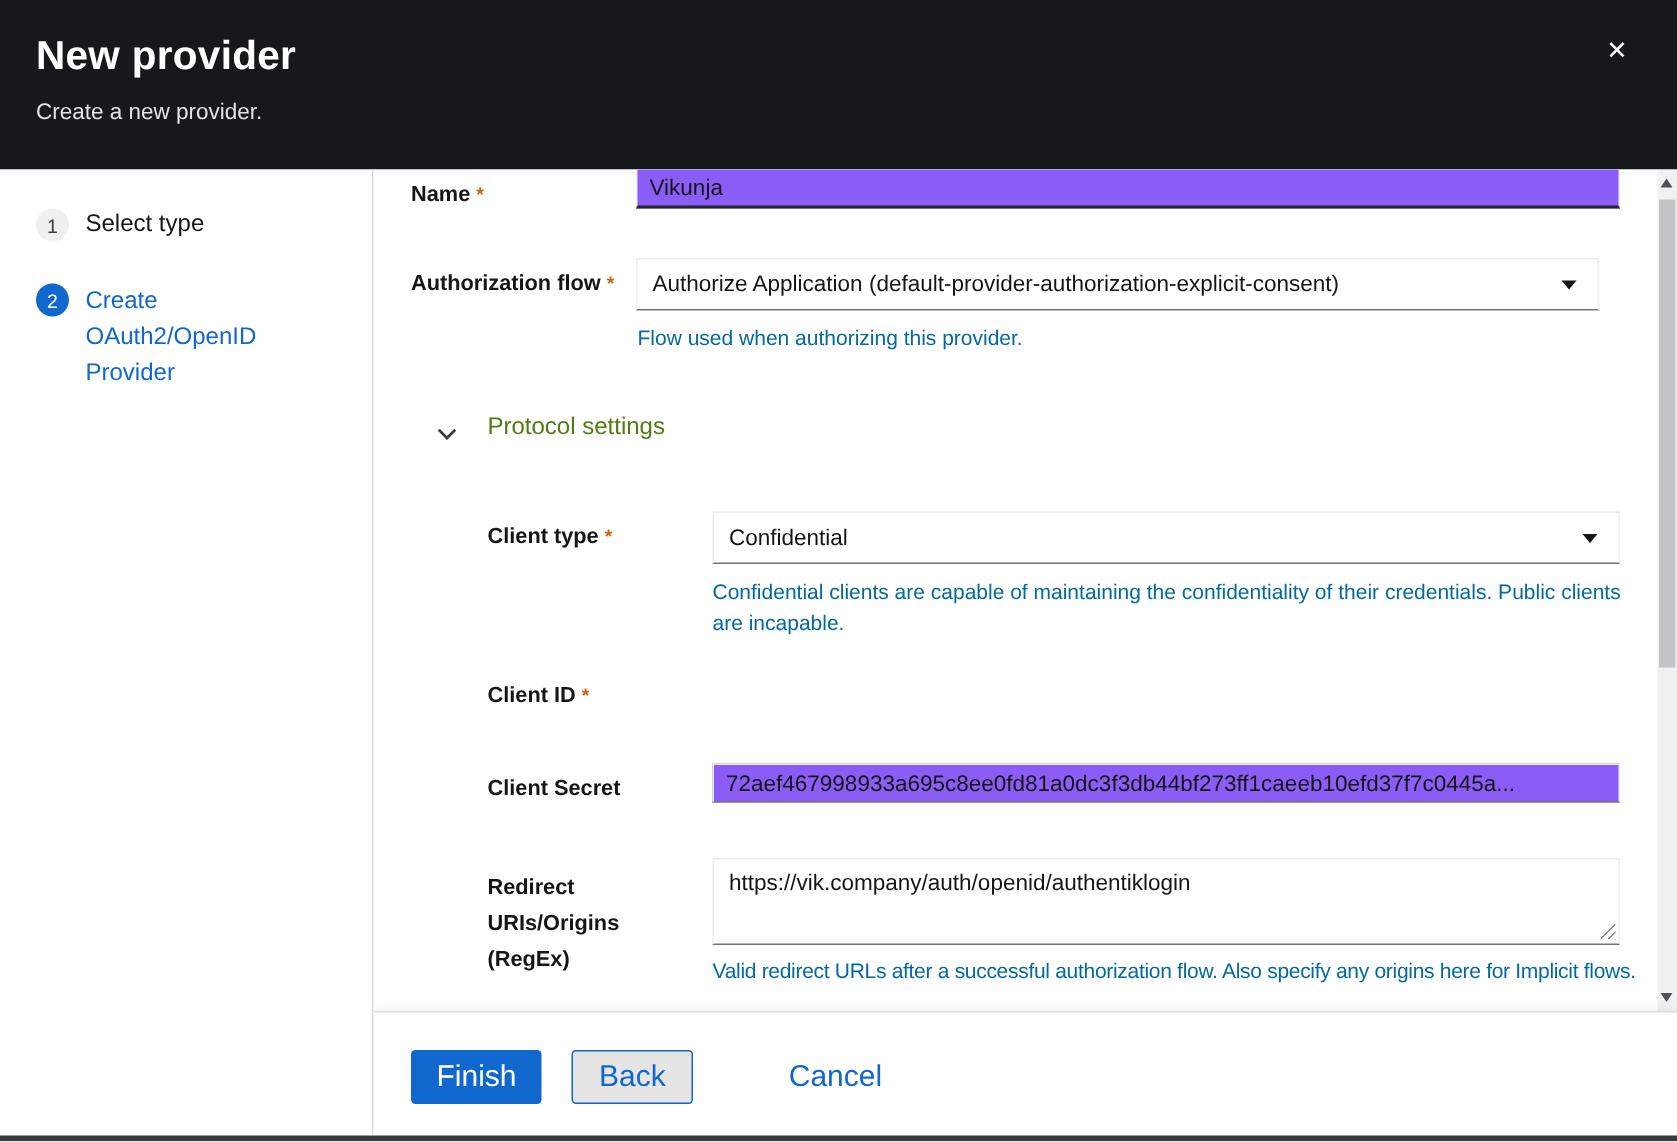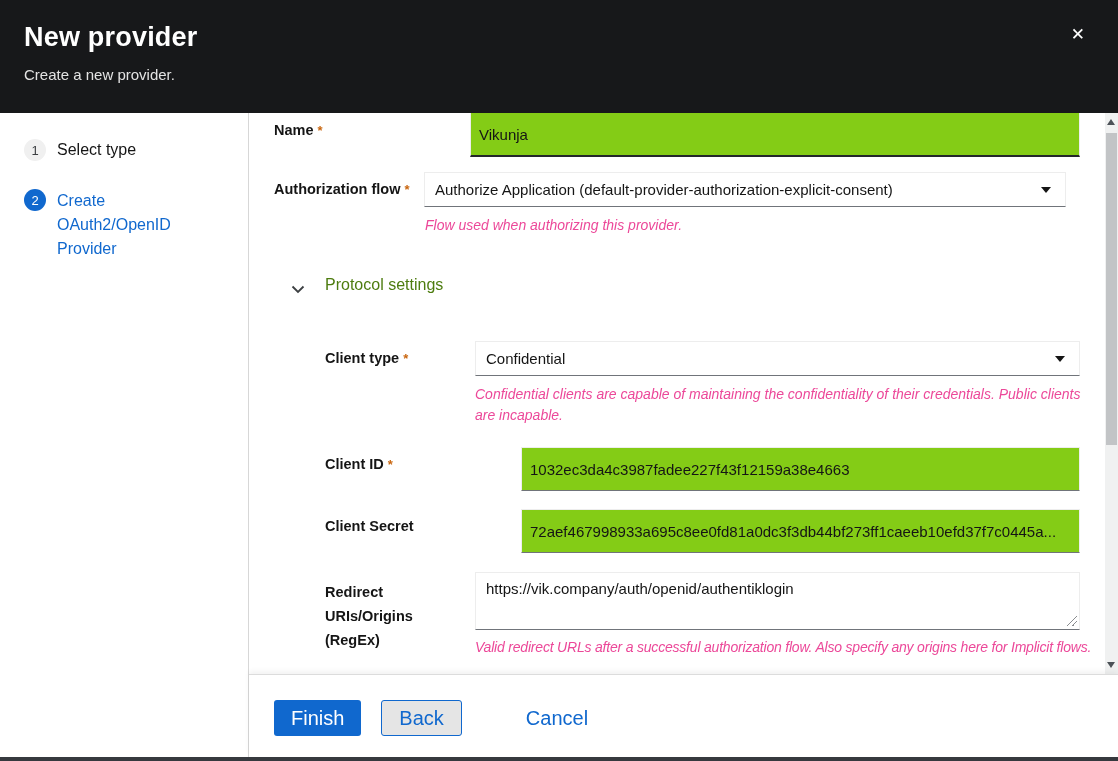"Vikunja" .tf { background: #84cc16 -> #8b5cf6; height: 44px -> 26px; margin-left: 46px -> none }
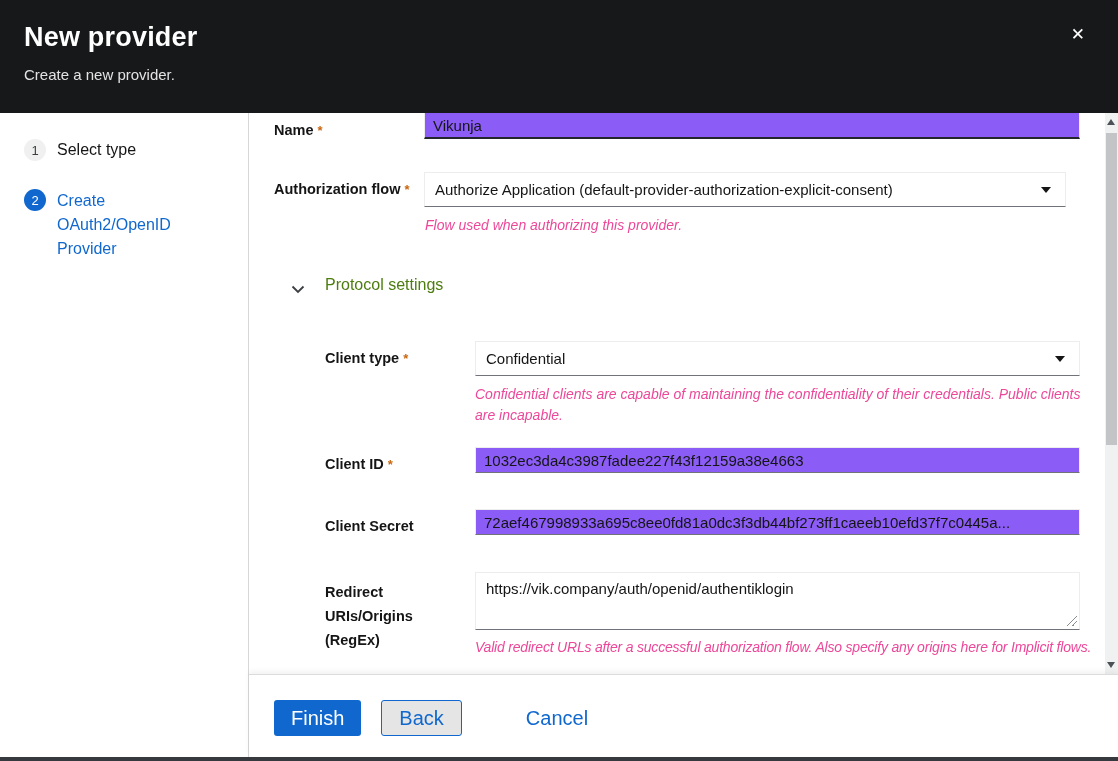"Flow used when authorizing this" .help { color: #ec4899 -> #0369a1; font-style: italic -> none }
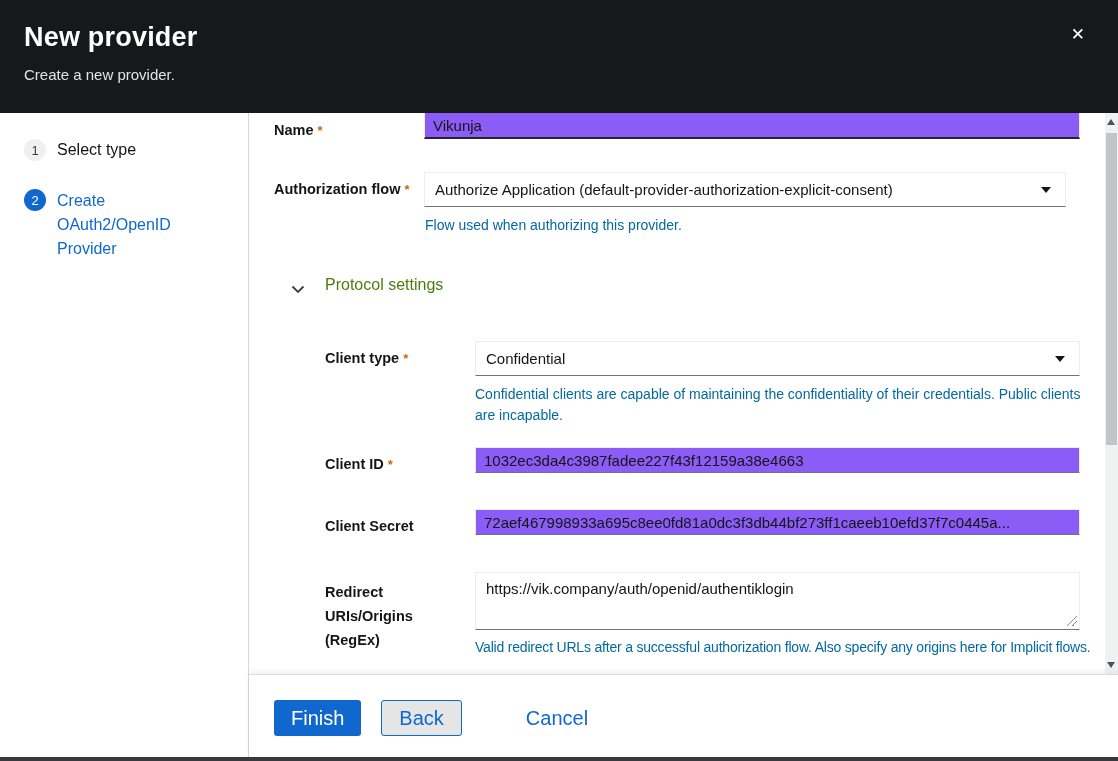"1032ec3da4c3987fadee227f43f12159a38e4663" input.tf { html: <input> -> none }
